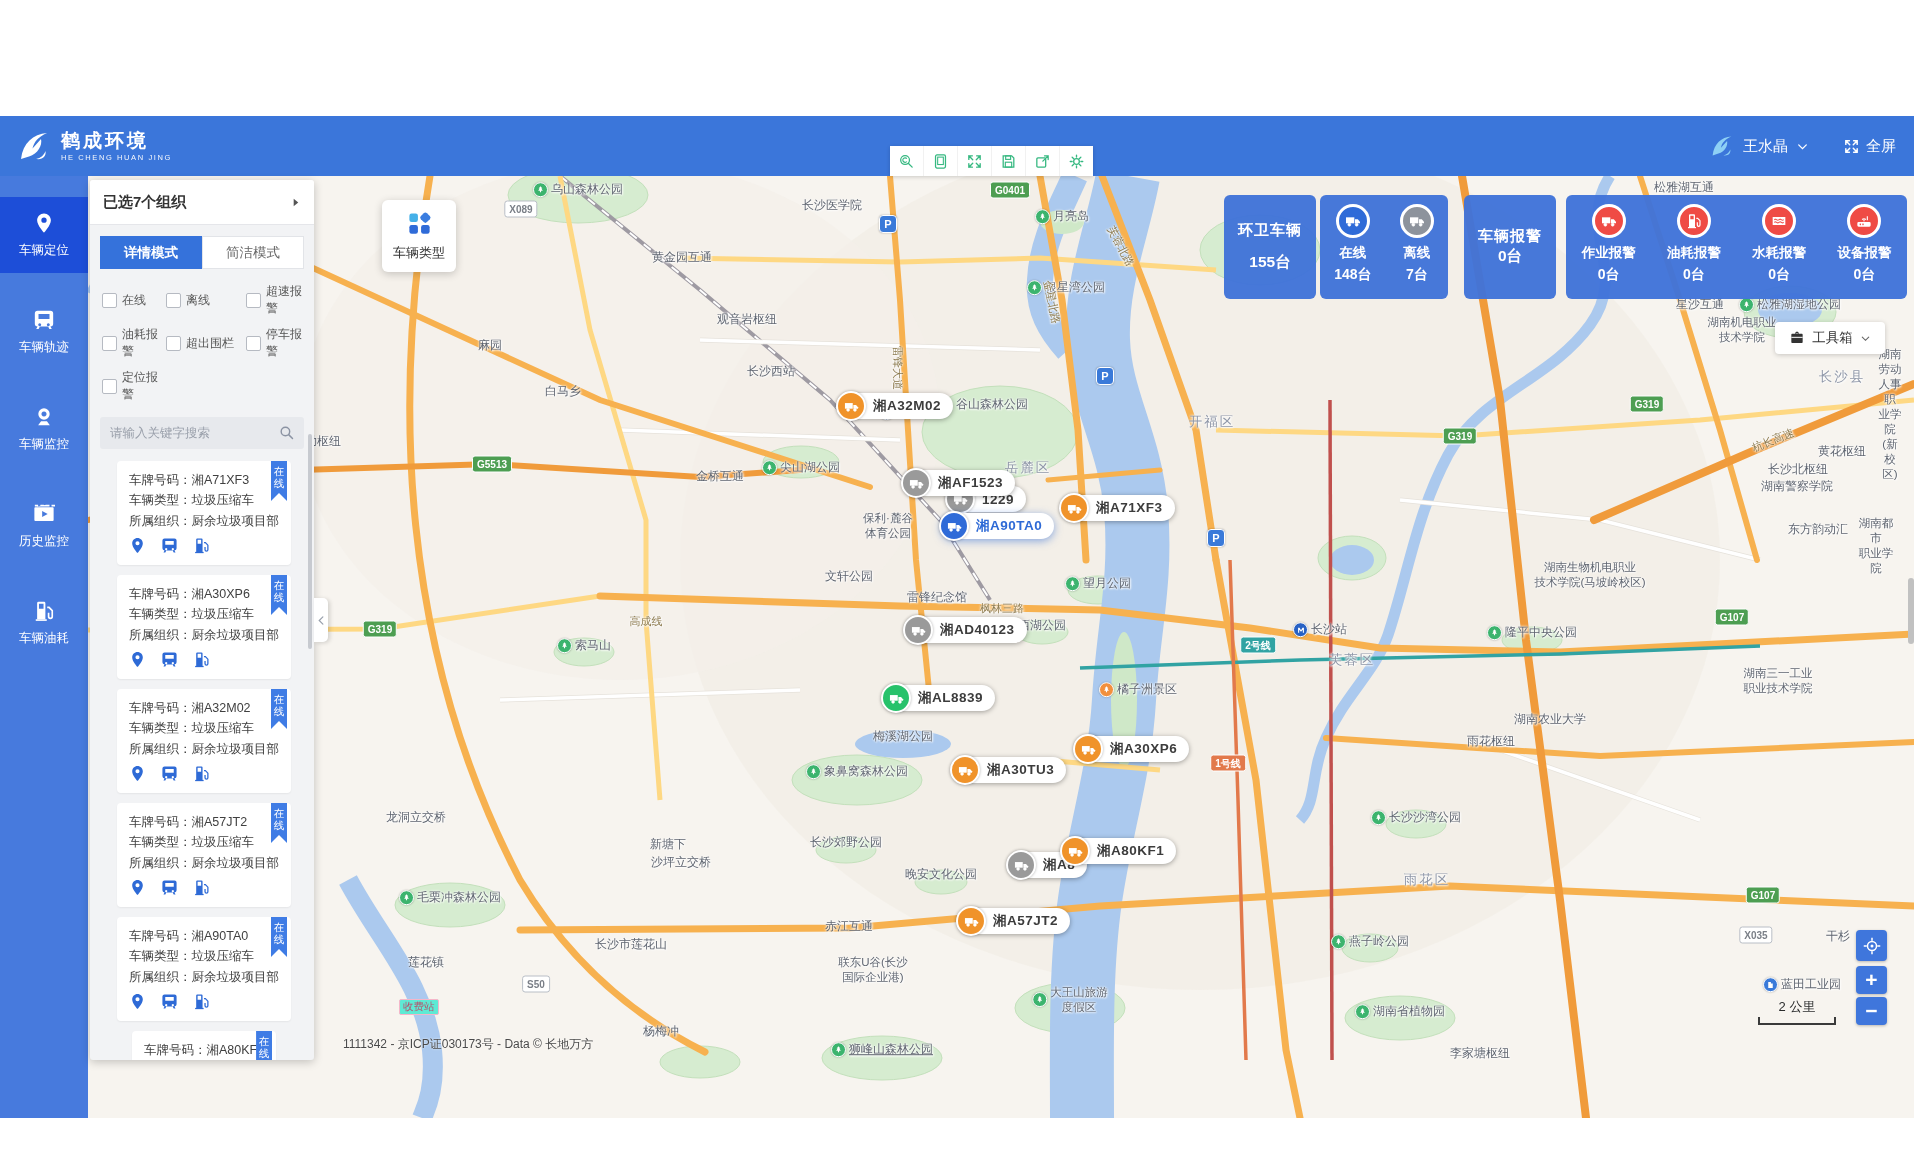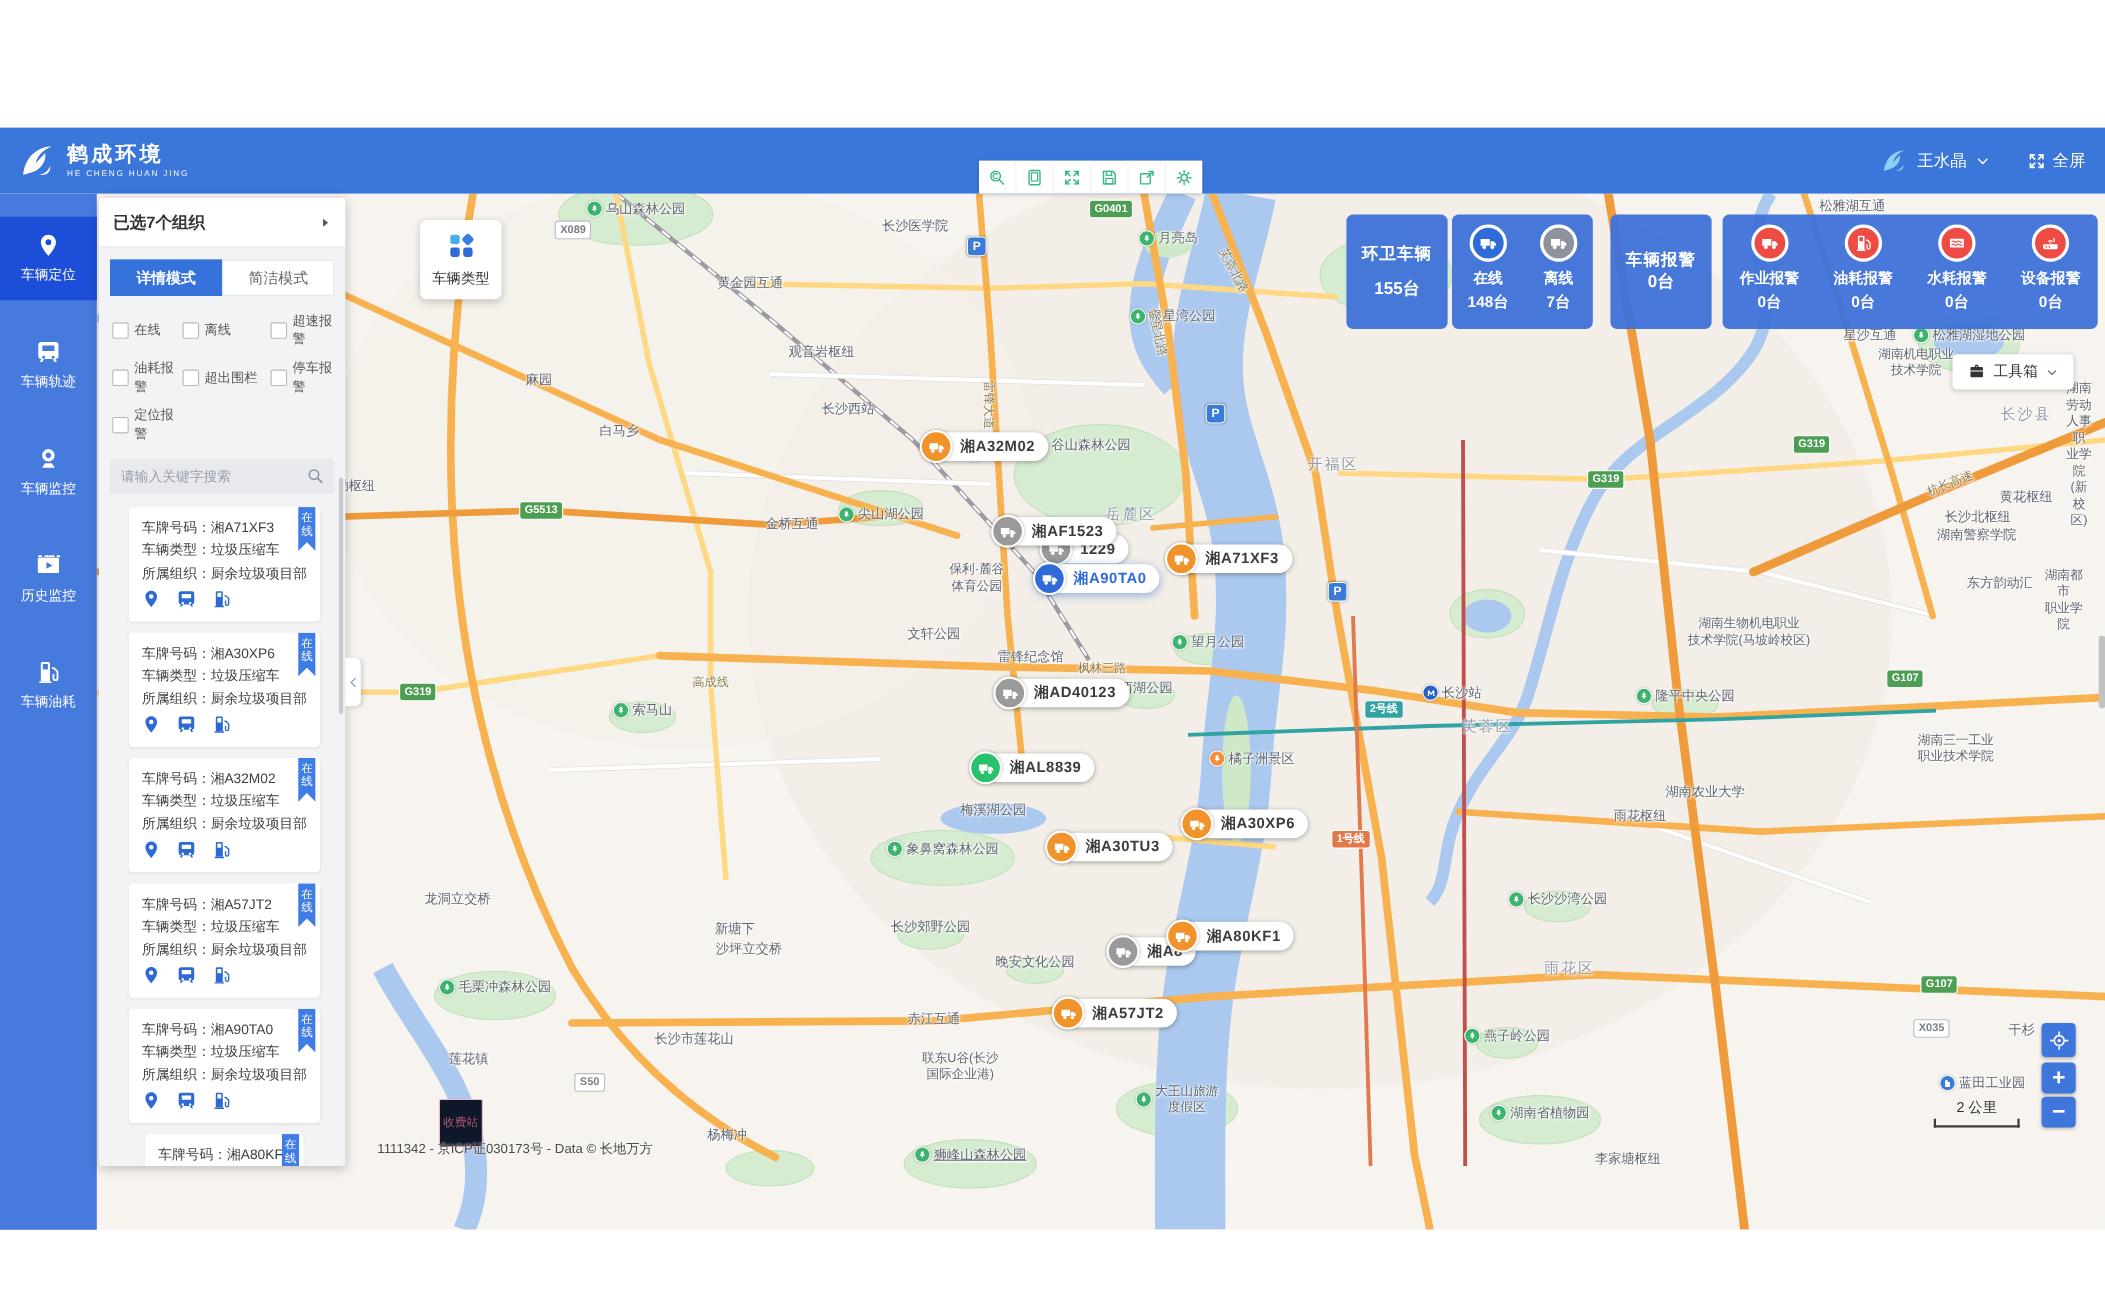"收费站" #toll { background: #0f172a -> #5eead4; padding: 14px 3px -> 0 3px }
